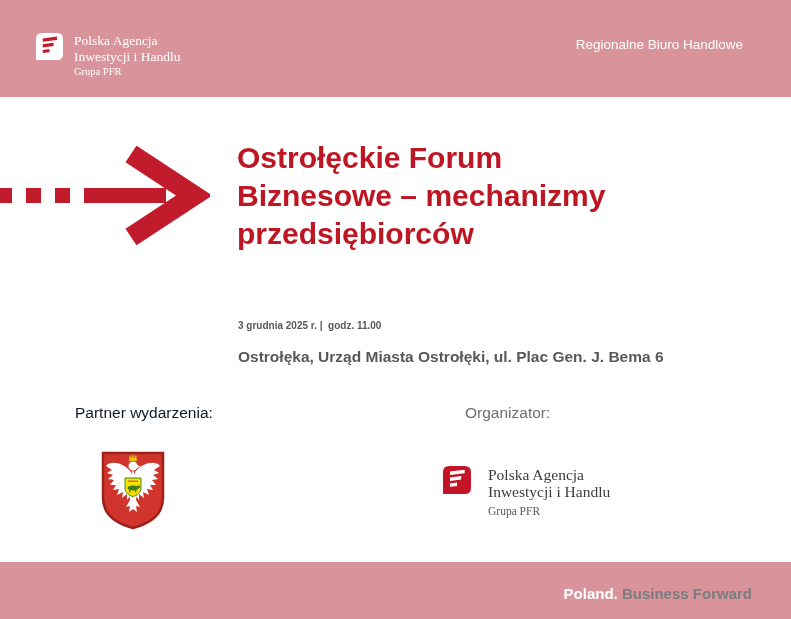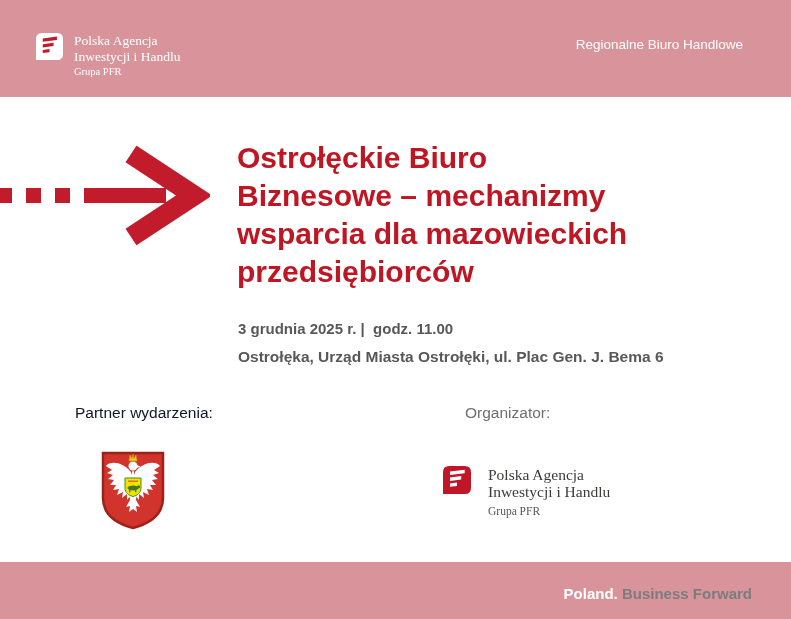"Ostrołęckie Biuro" div { text: Biuro -> Forum }
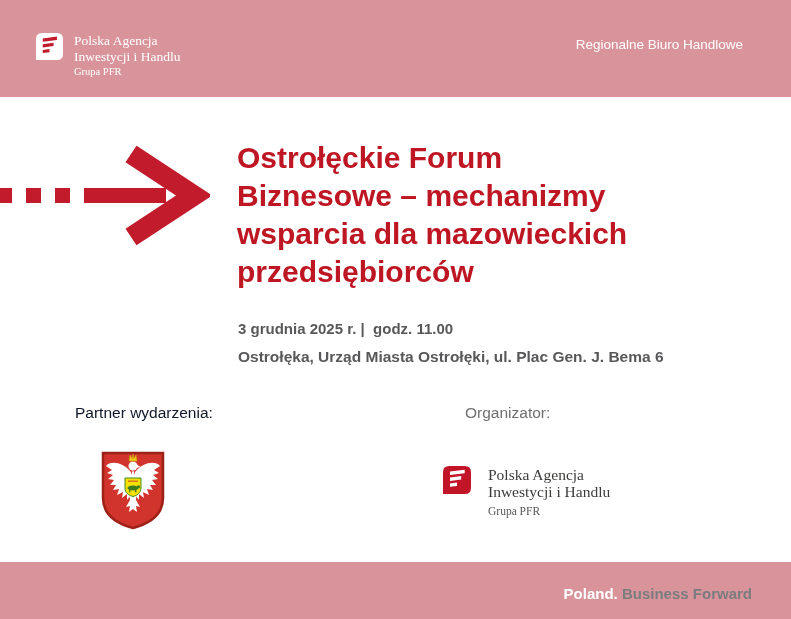"wsparcia dla mazowieckich" div { html: <div>wsparcia dla mazowieckich</div> -> none }
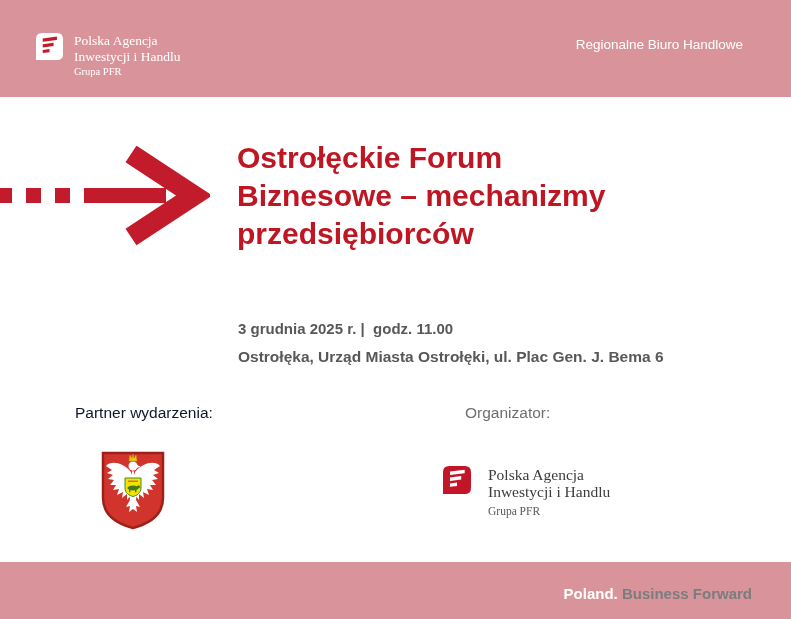"3 grudnia 2025 r. |" .date-line { font-size: 15px -> 10px }
